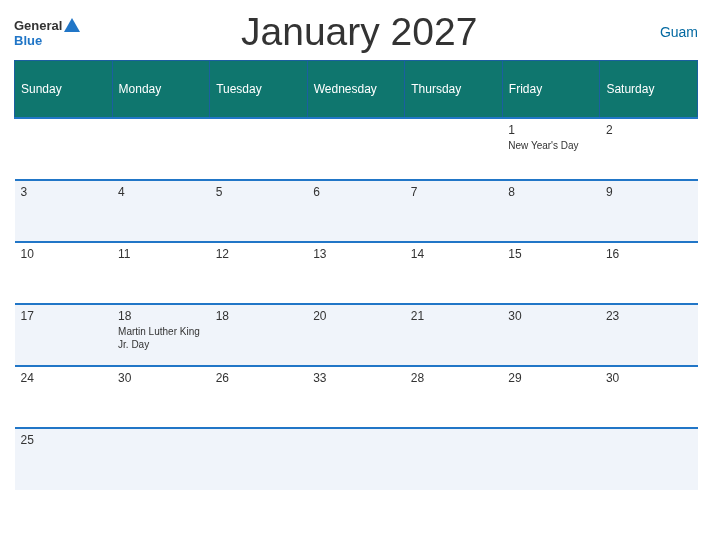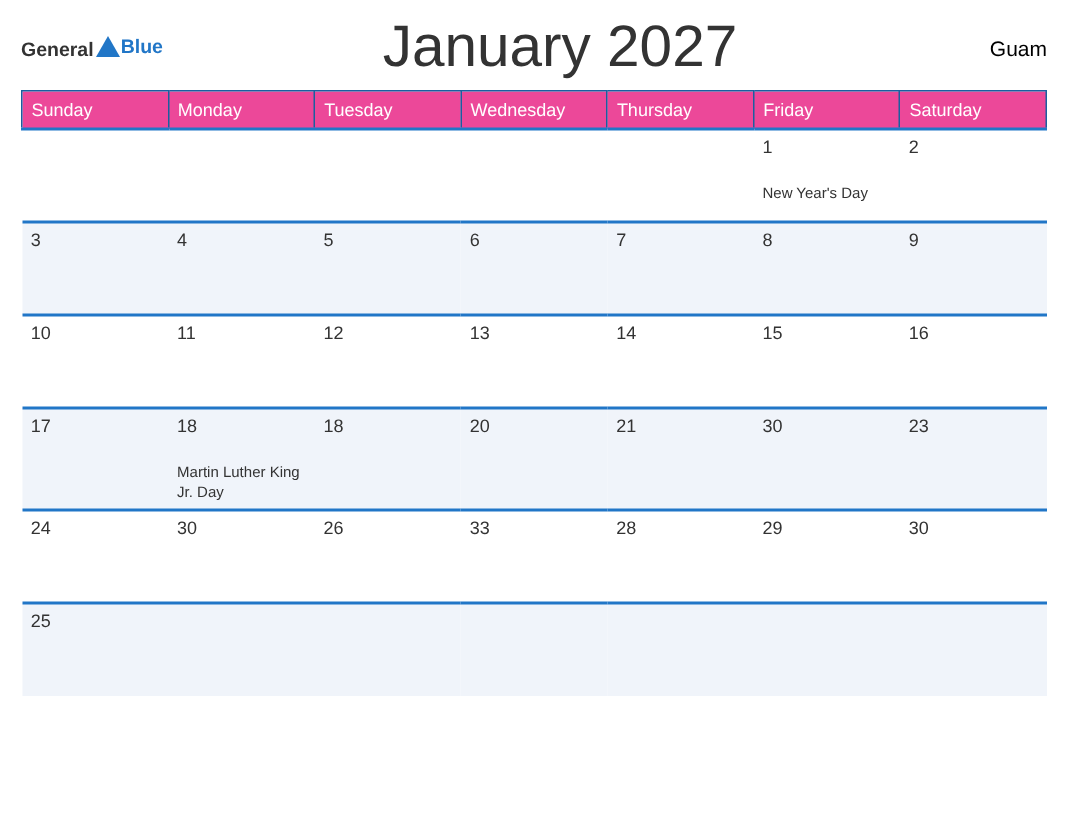"General" div { flex-direction: row -> column }
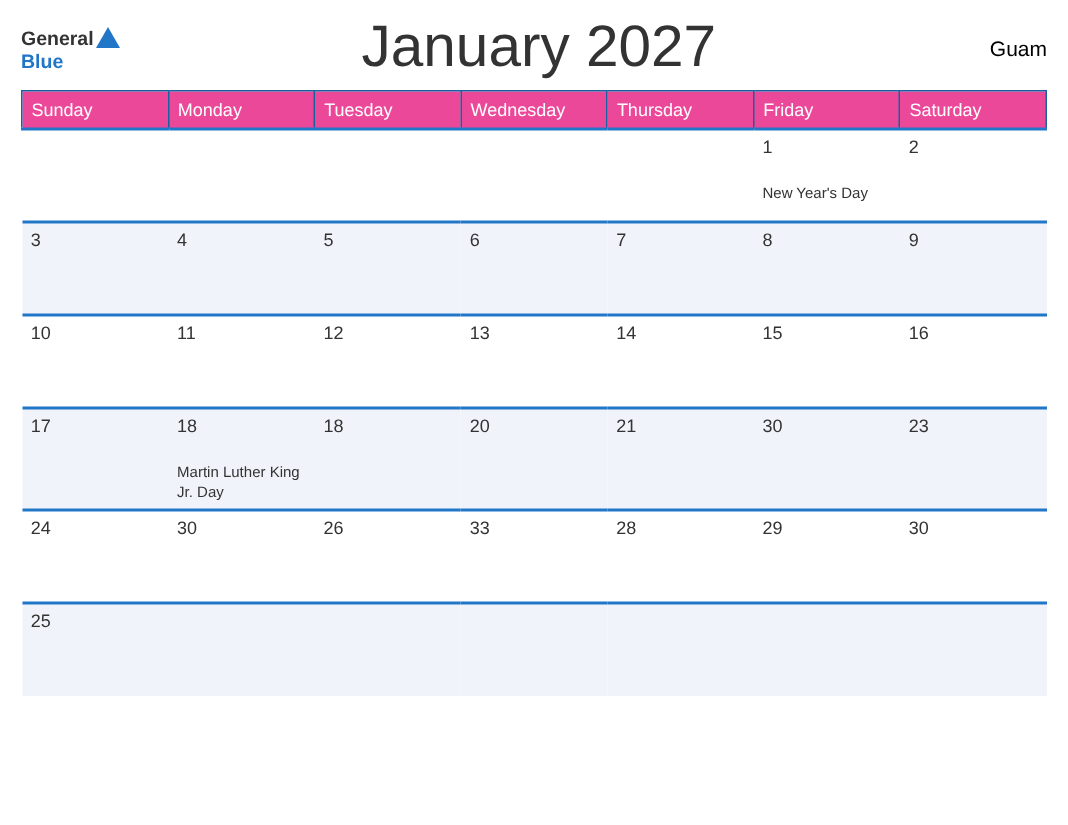"Guam" .region { color: #000000 -> #0369a1 }
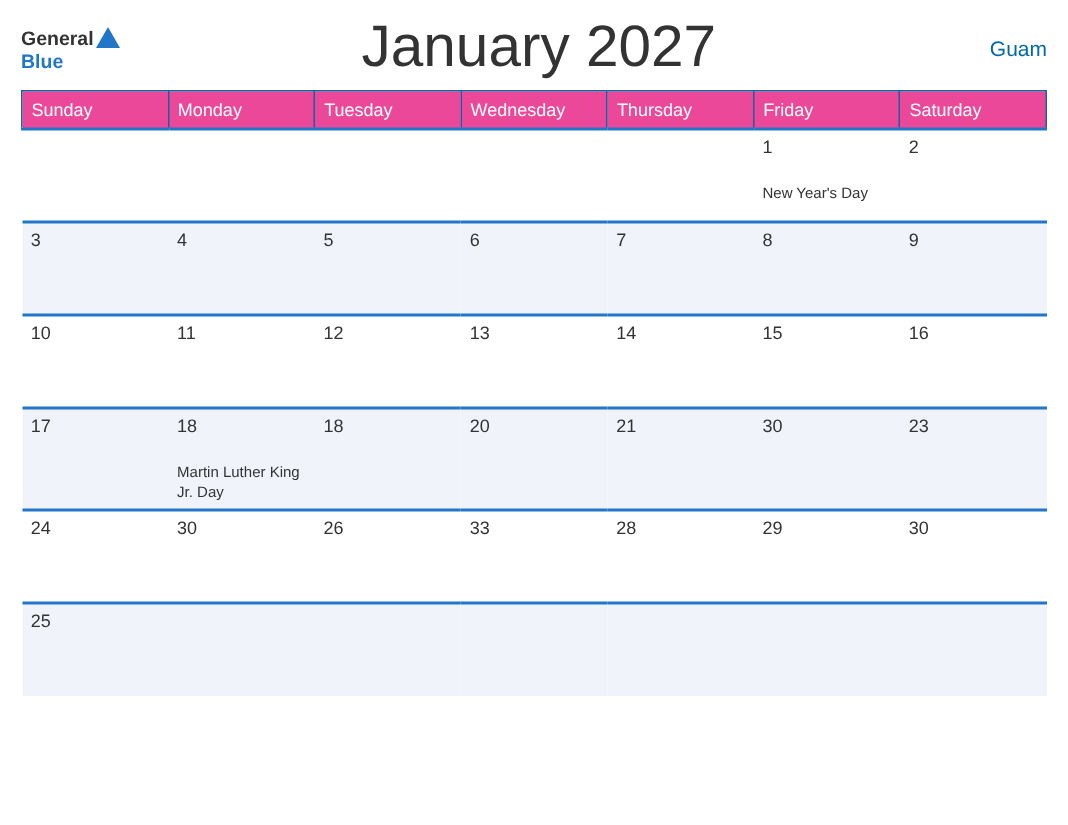"Sunday" .calendar thead tr th { background: #ec4899 -> #0f766e; padding: 5px 6px -> 21px 6px }
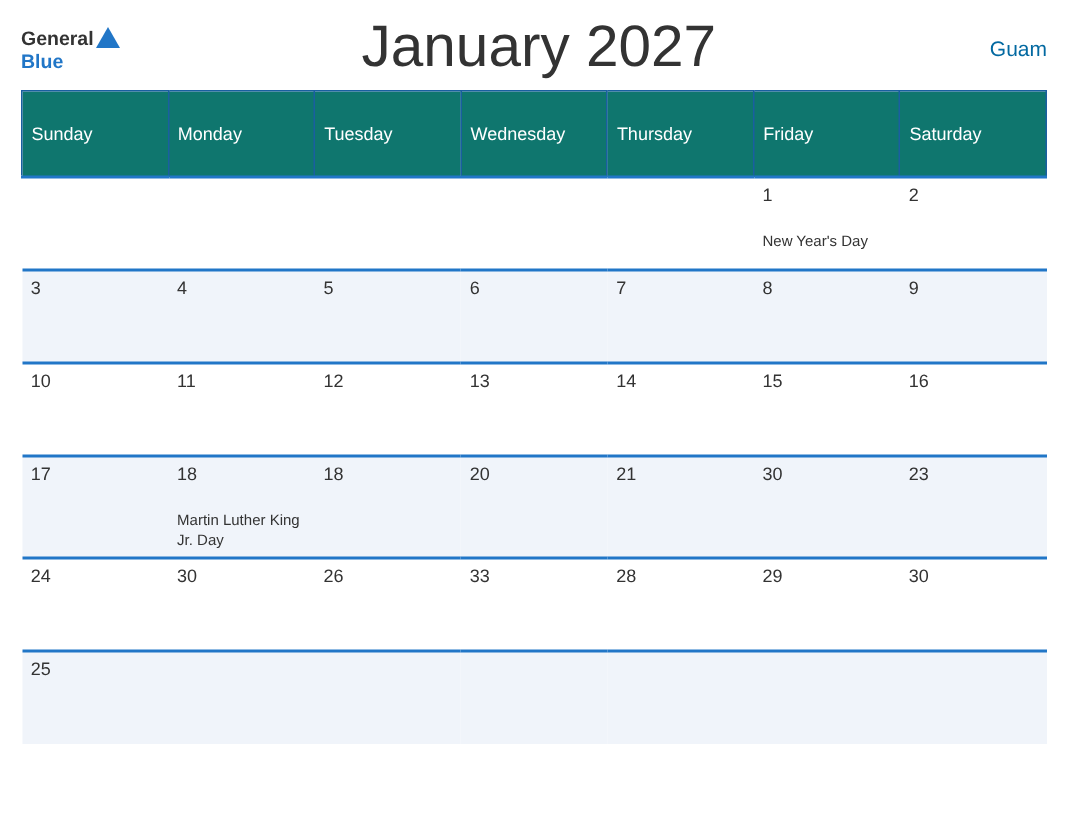"New Year's Day" .holiday-name { margin-top: 18px -> 2px }
